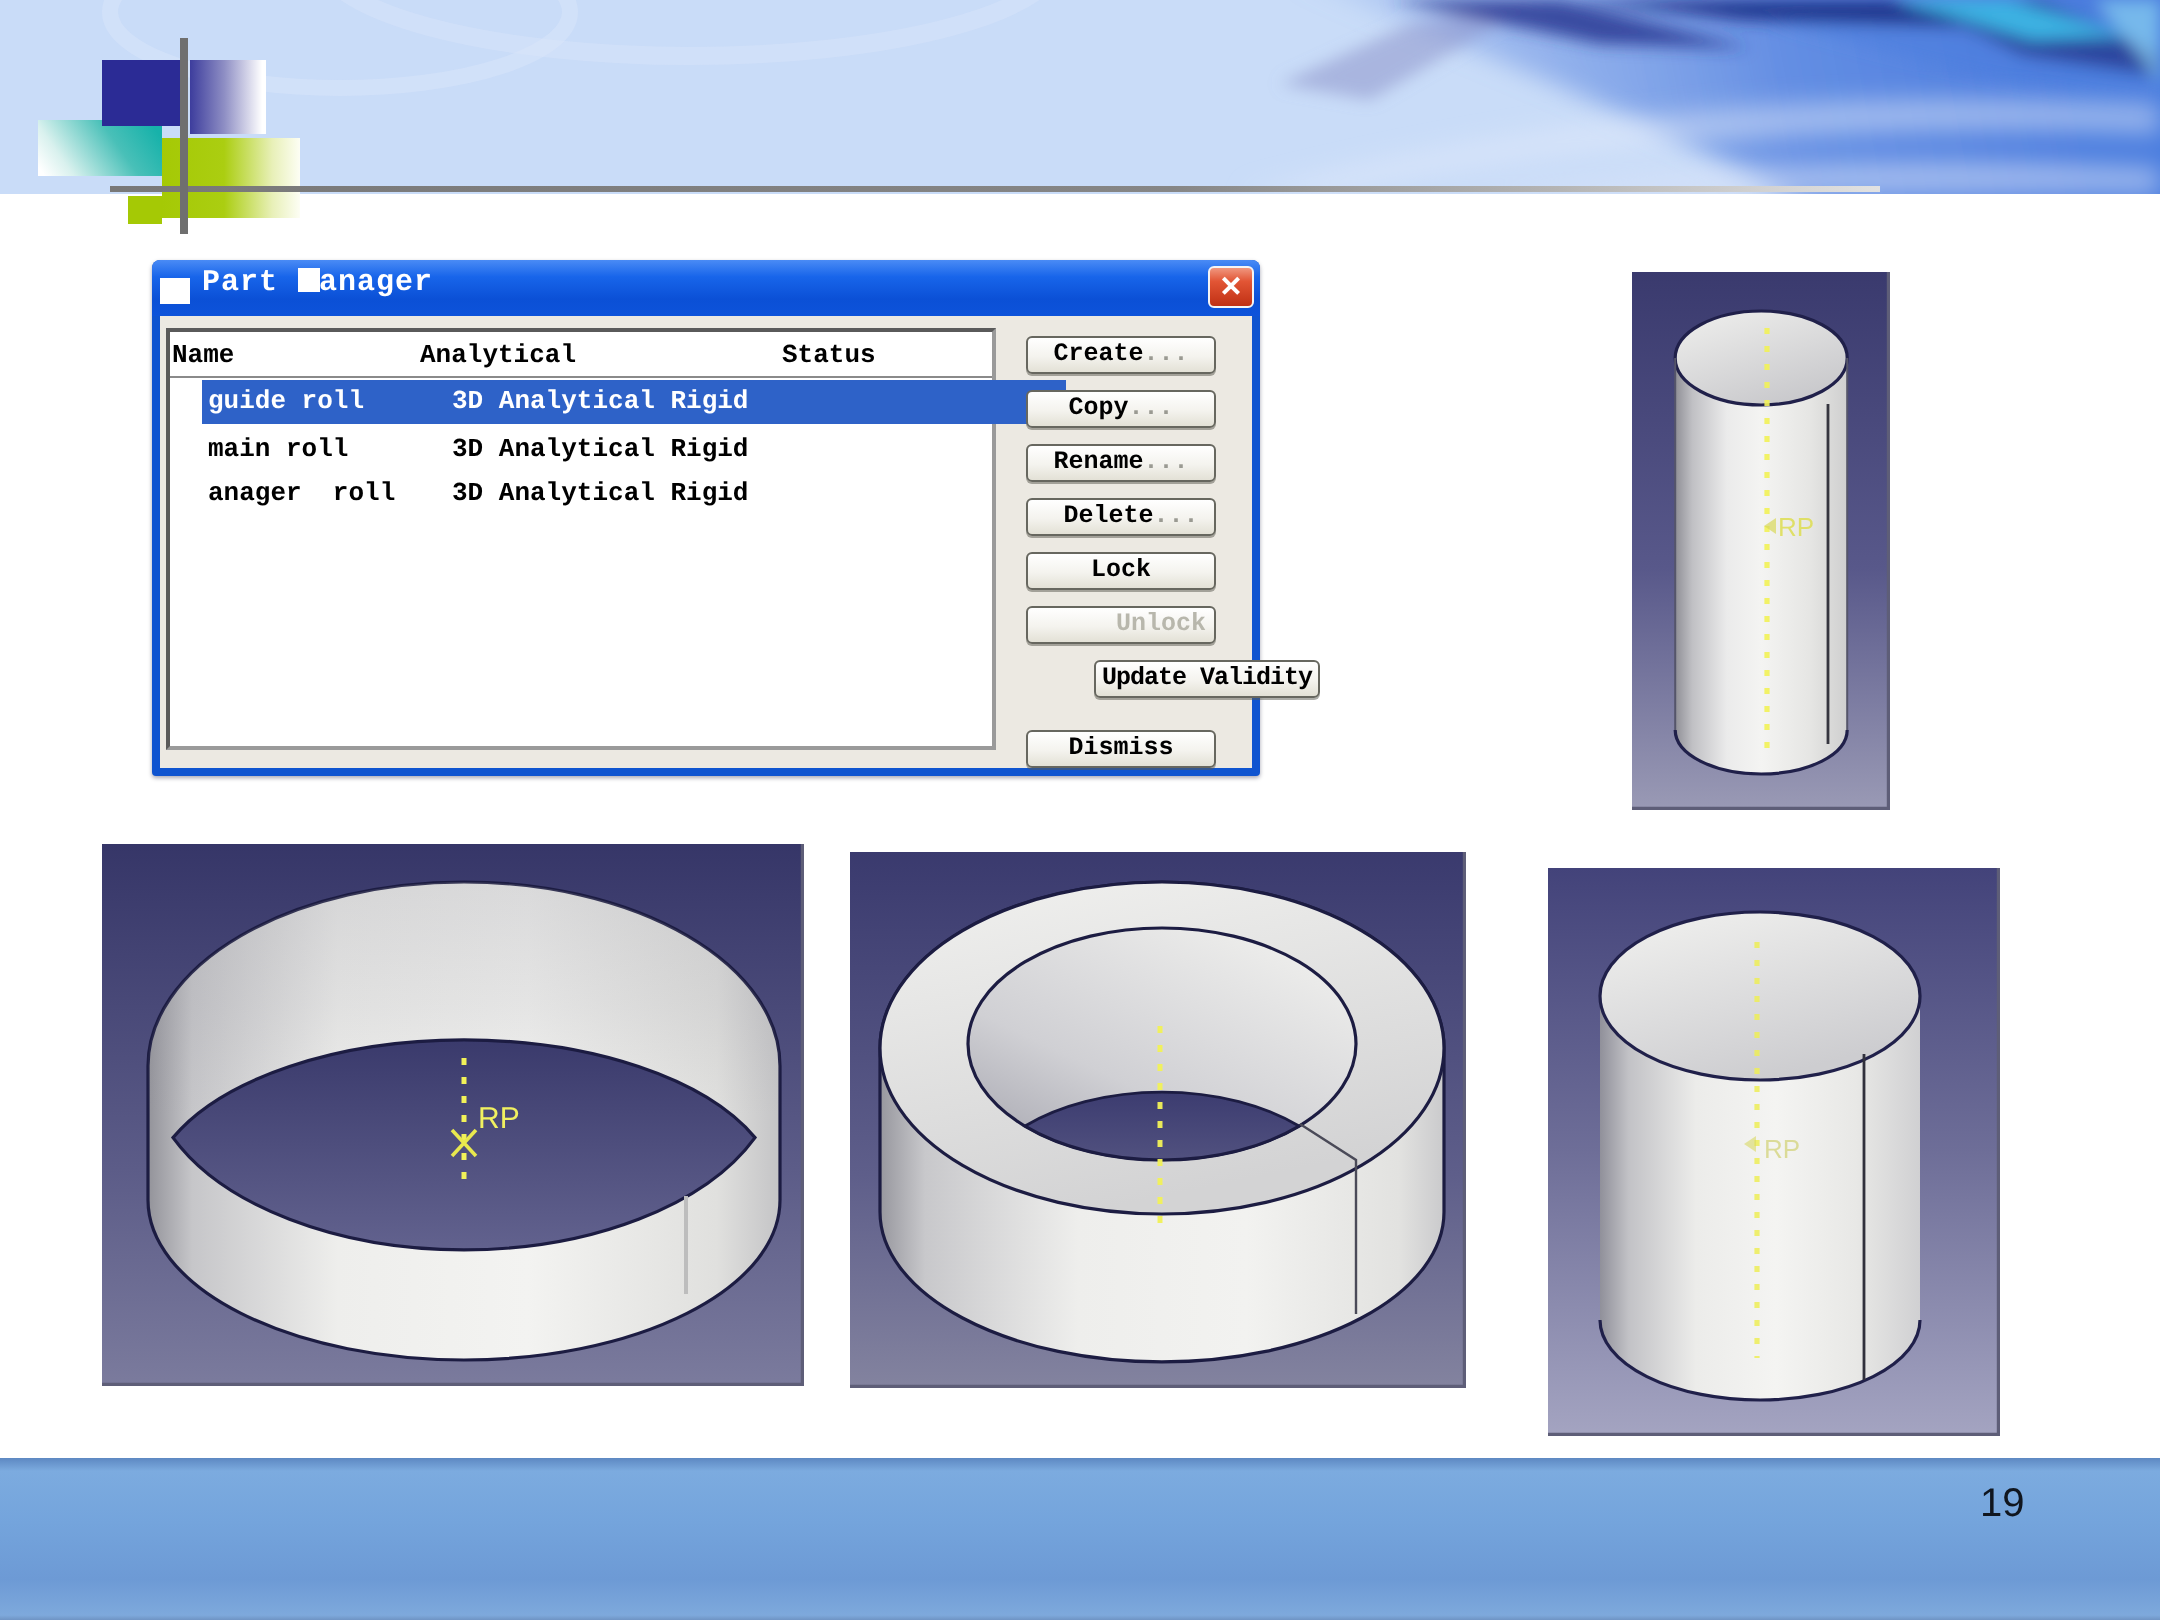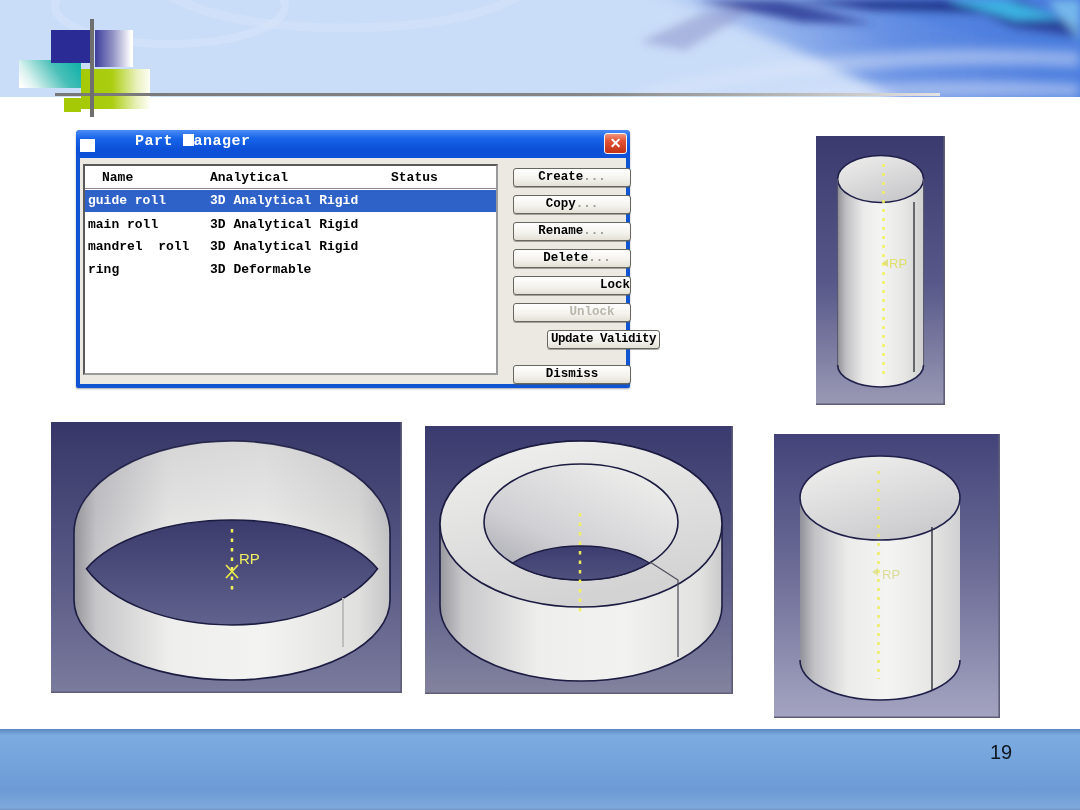"Part anager" #dlg-text { margin-left: 34px -> none }
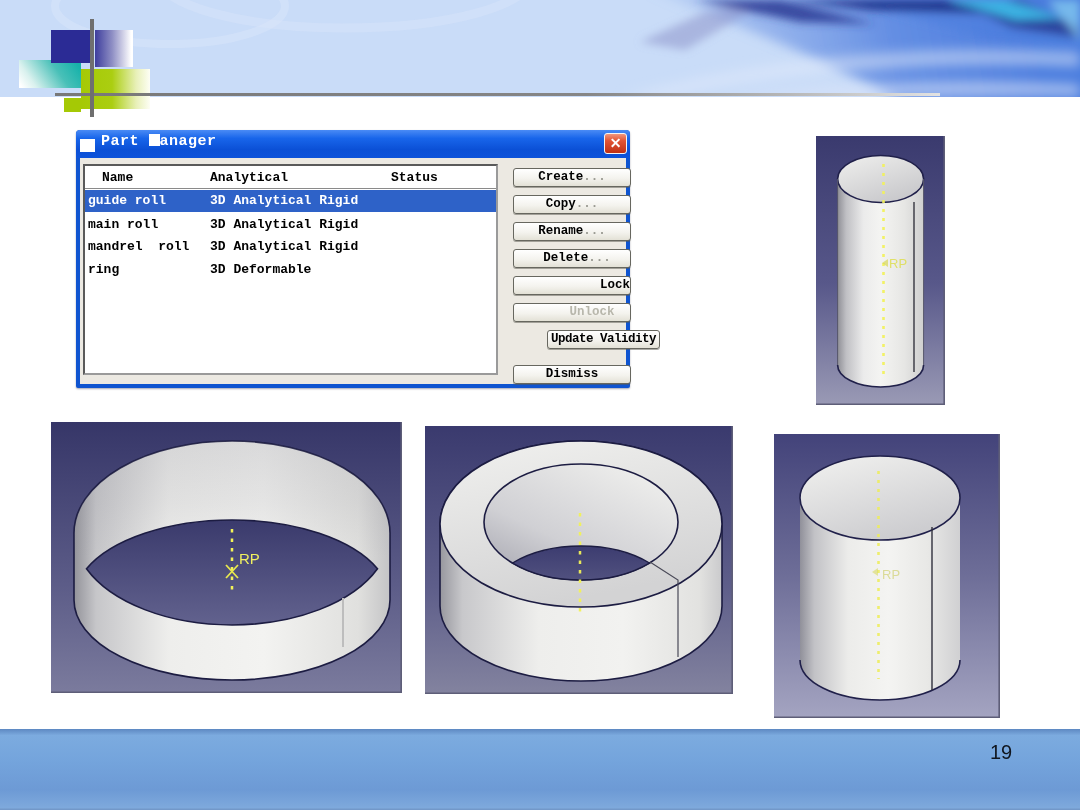"Name" span.lhdr { left: 17px -> 1px }
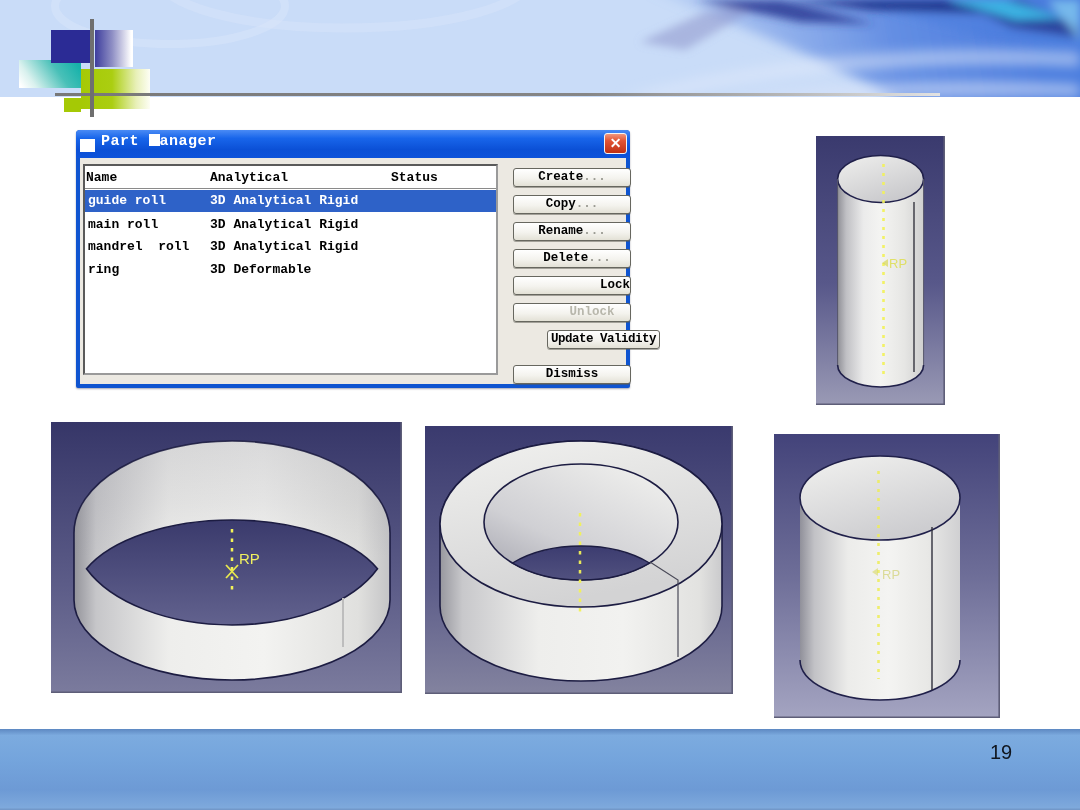"Create..." .btn { width: 118px -> 95px }
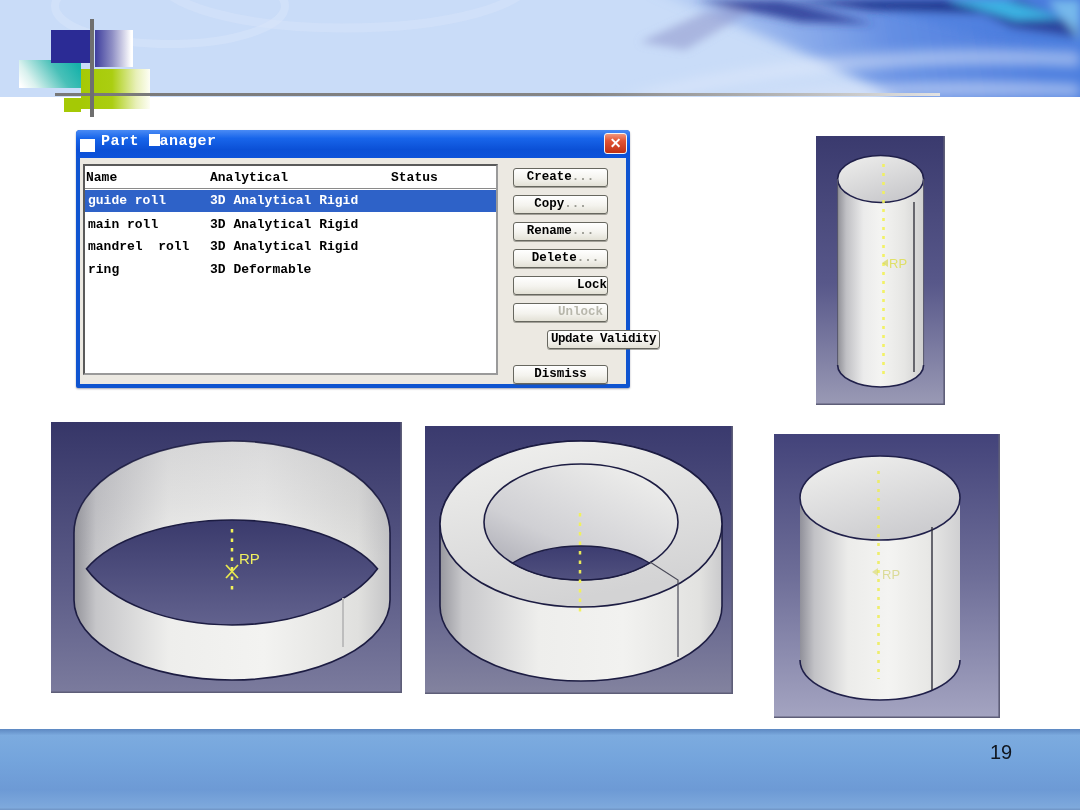"guide roll" .row { left: 0 -> 16px; padding-left: none -> 21px }
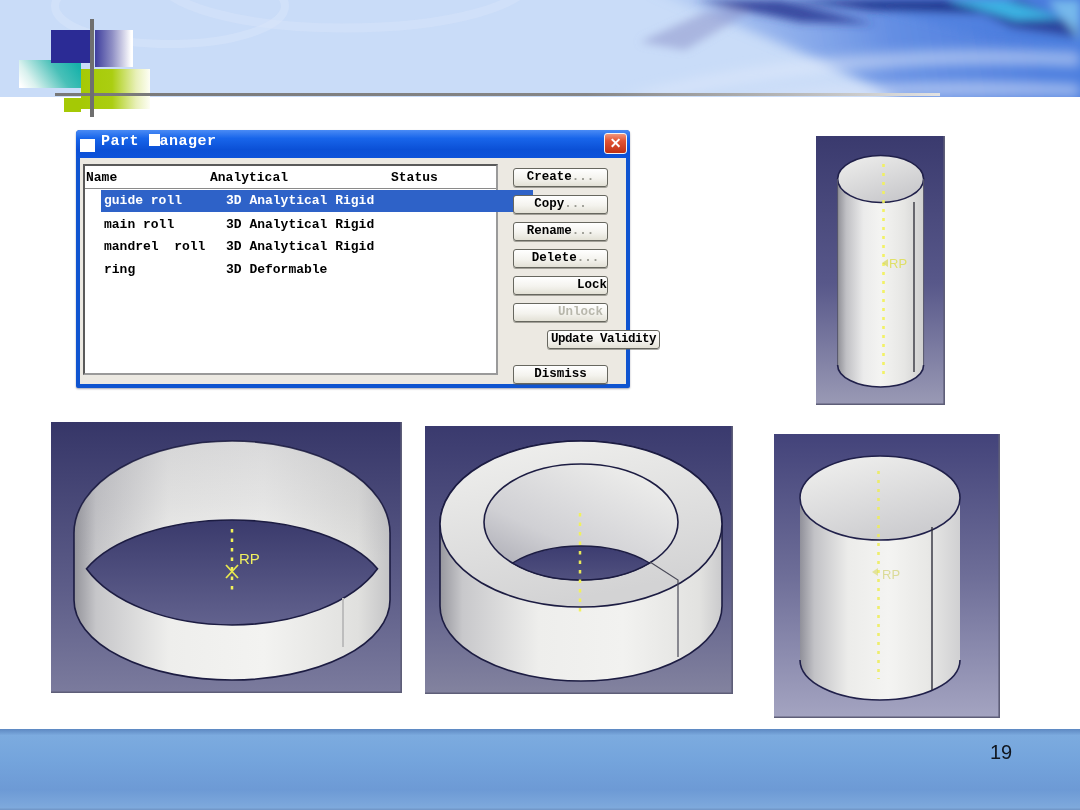"mandrel roll" span.c1 { text: mandrel -> anager }
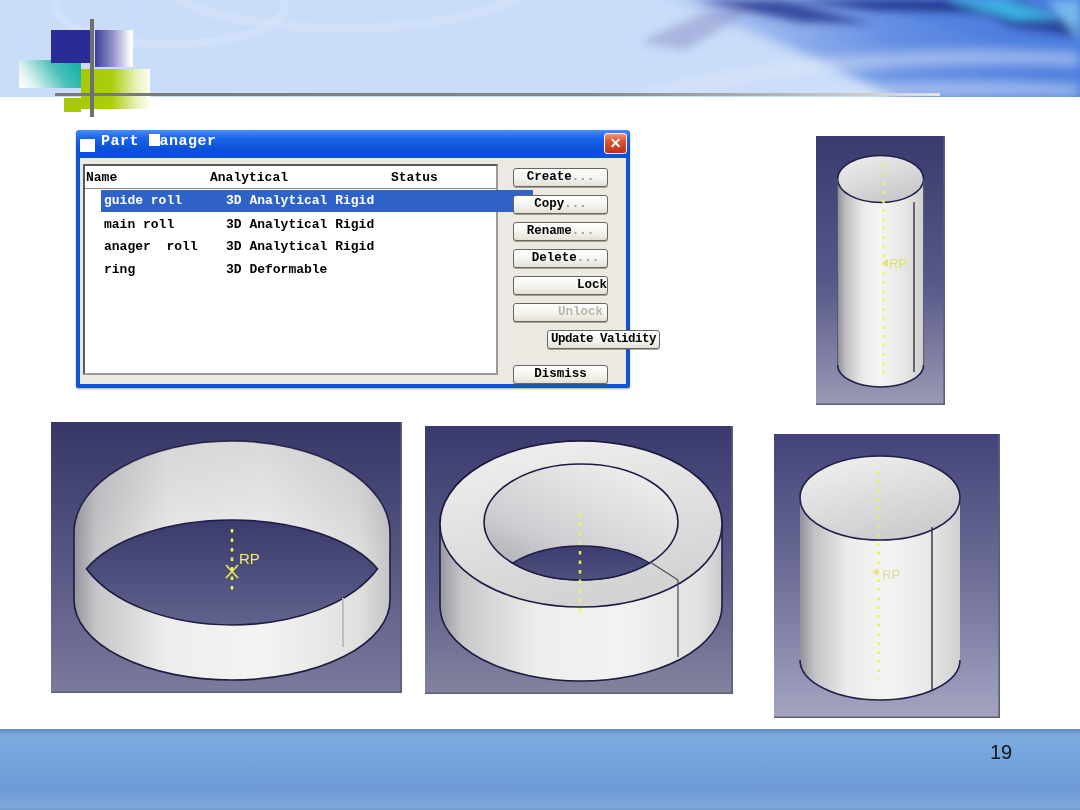"ring" div.row { html: <div><span>ring</span><span>3D Deformable</span></div> -> none }
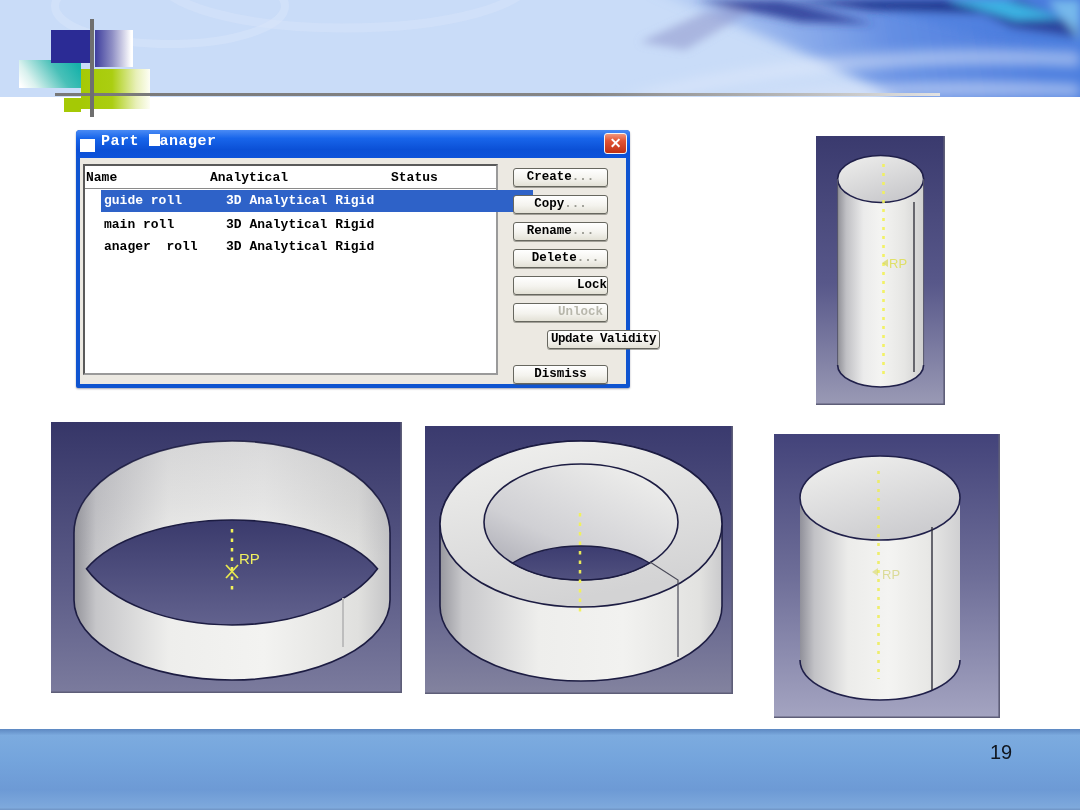"Lock" div.btn { text-align: right -> none }
